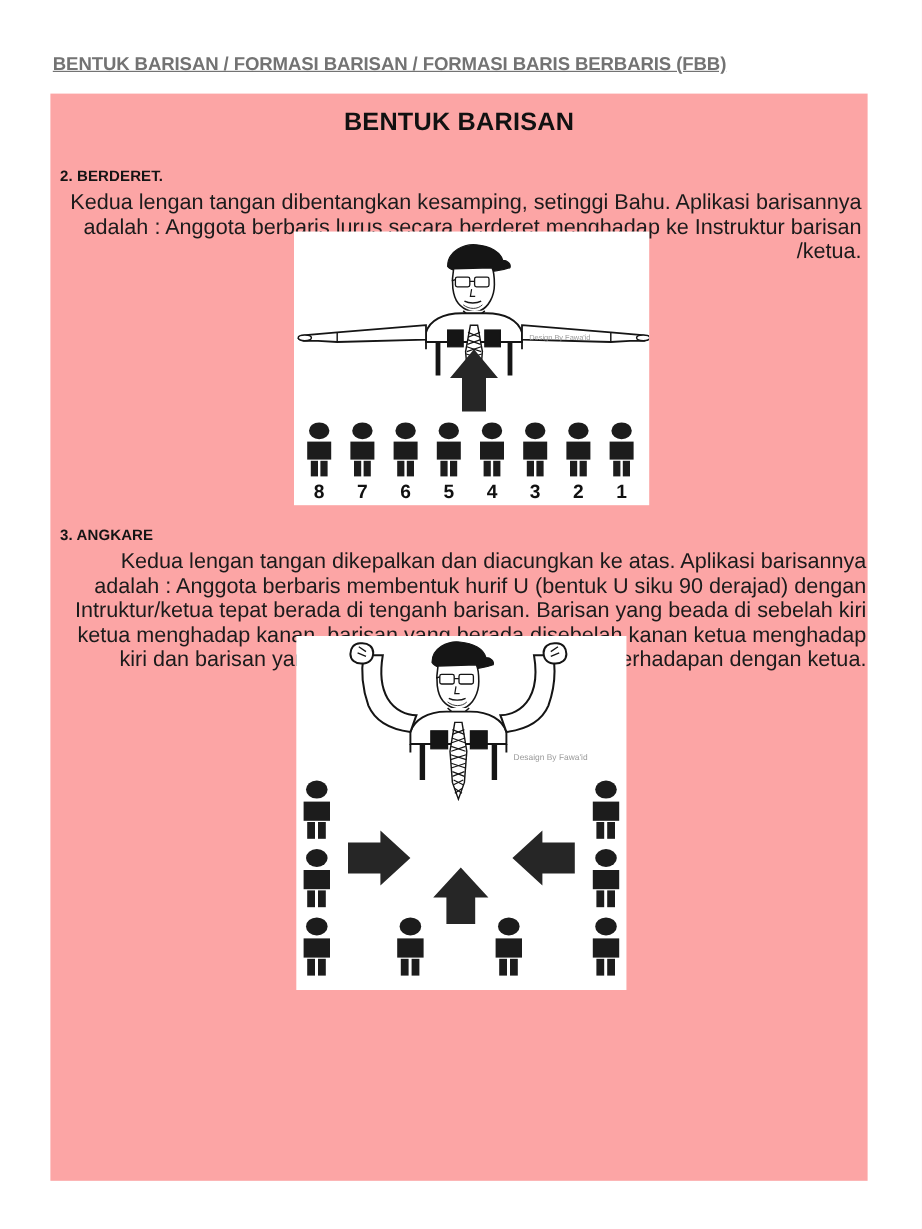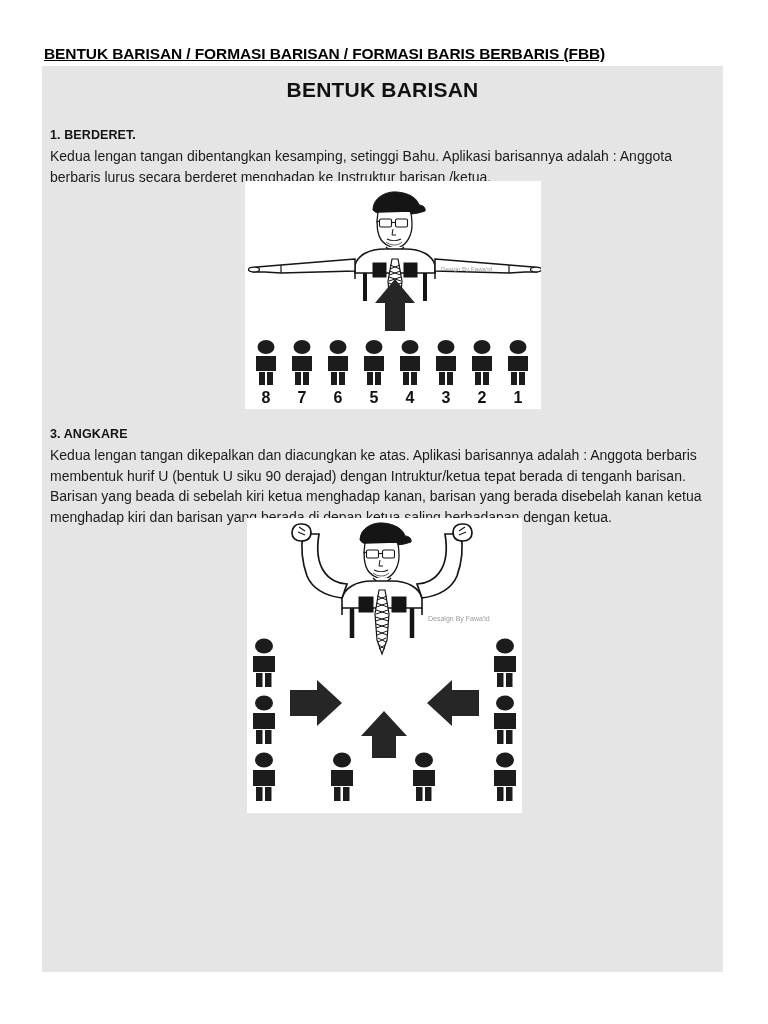"BENTUK BARISAN / FORMASI BARISAN" .doc-link { color: #000000 -> #737373 }
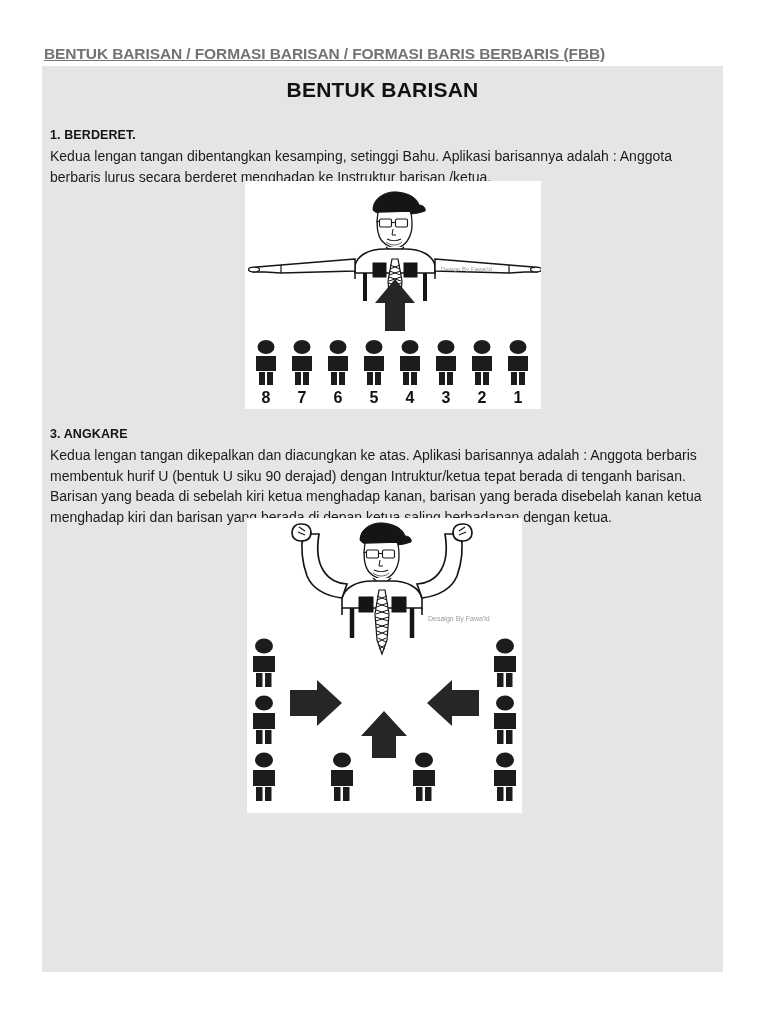"BENTUK BARISAN" .panel { background: #e5e5e5 -> #fca5a5; top: 66px -> 78px }
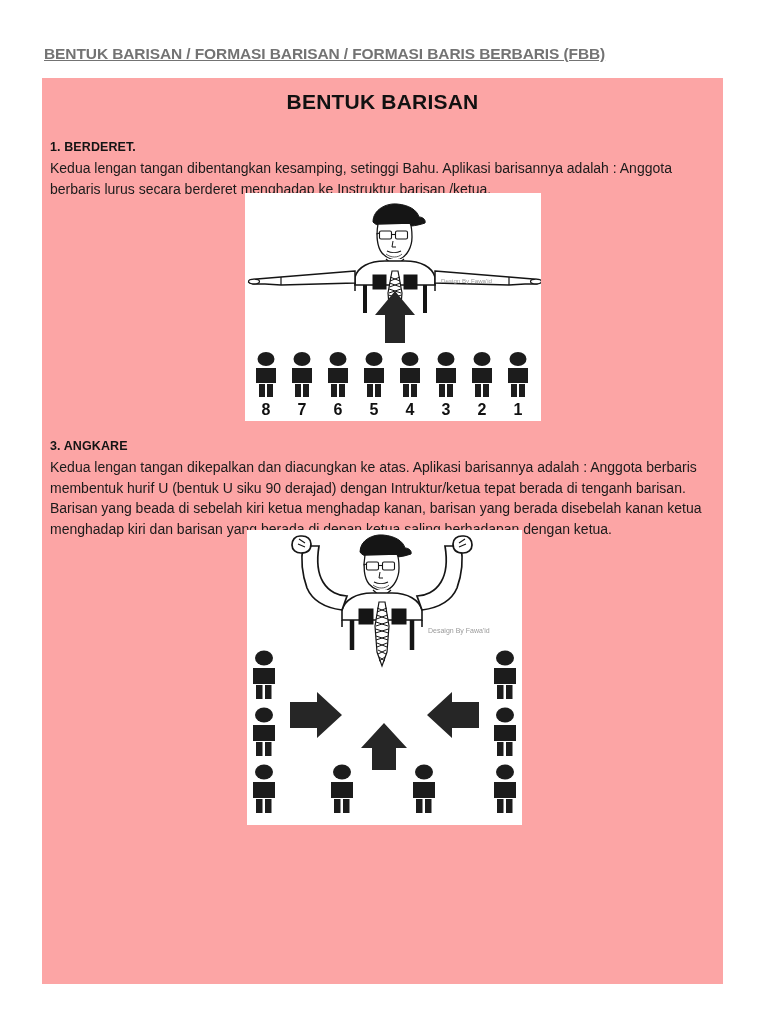"1. BERDERET." div.section-heading { text: 1 -> 2 }
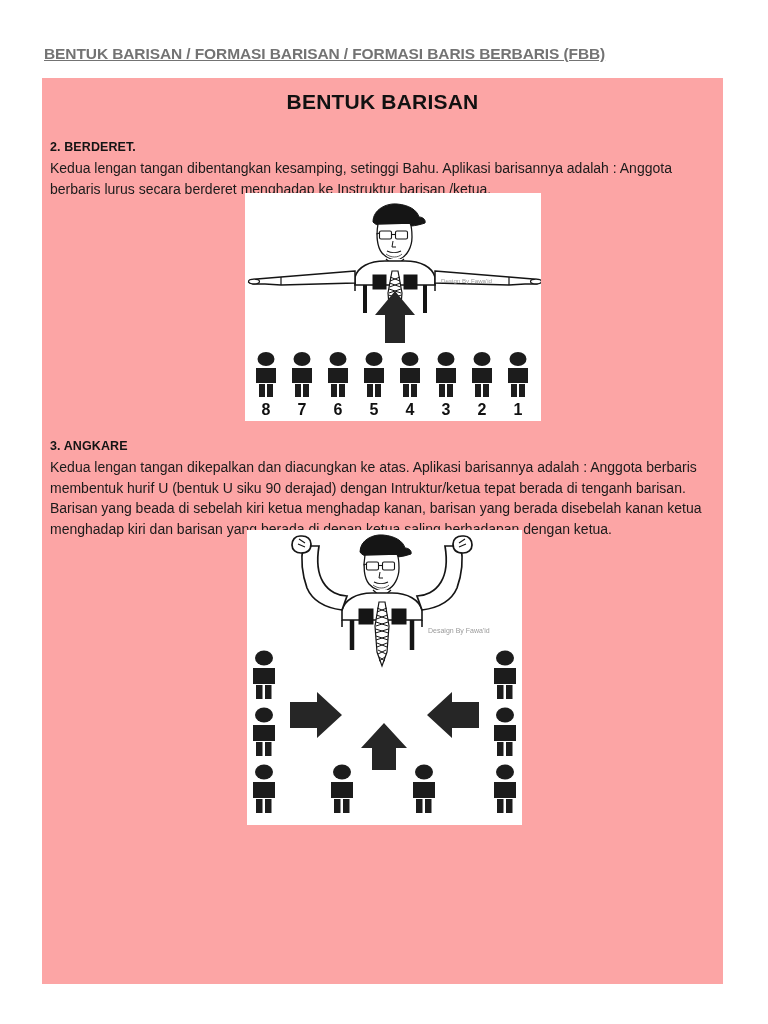"Kedua lengan tangan dibentangkan" .body-text { font-size: 14px -> 18px; text-align: left -> right }
